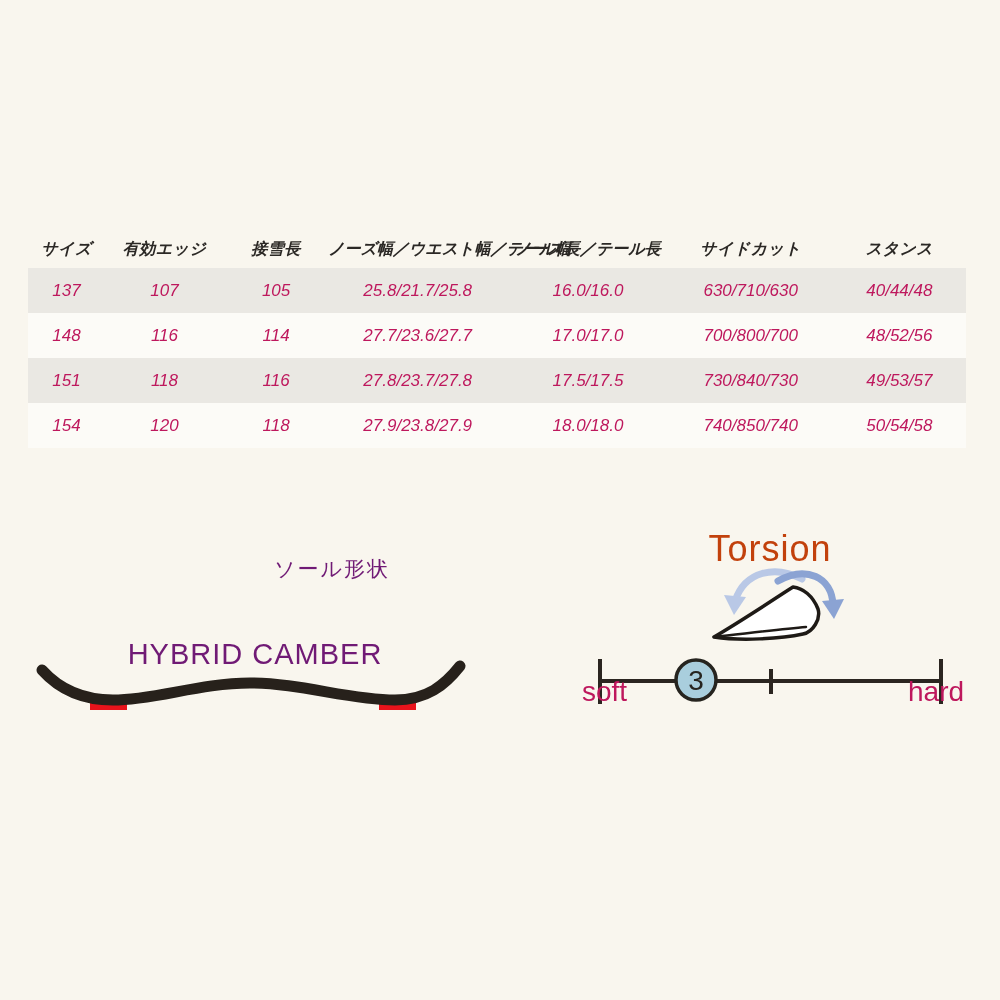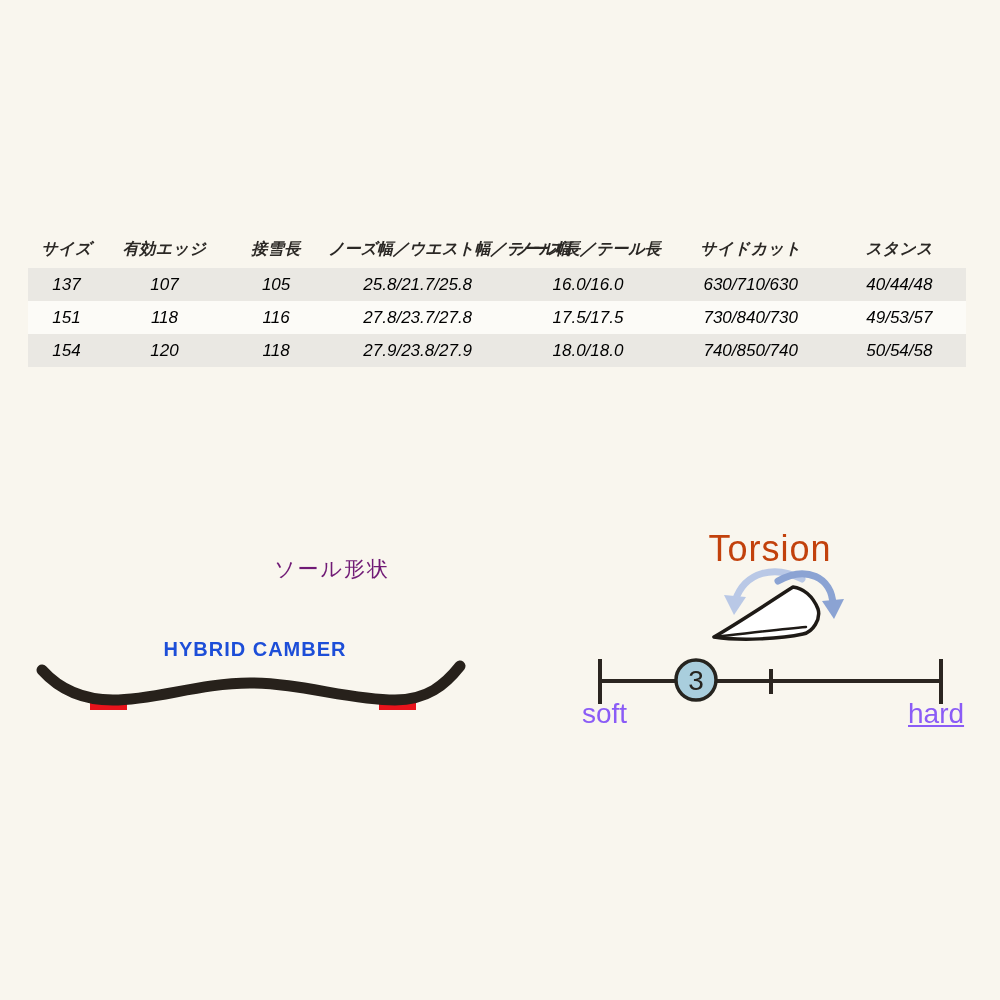"137" table.spec td { color: #000000 -> #be185d; height: 33px -> 45px }
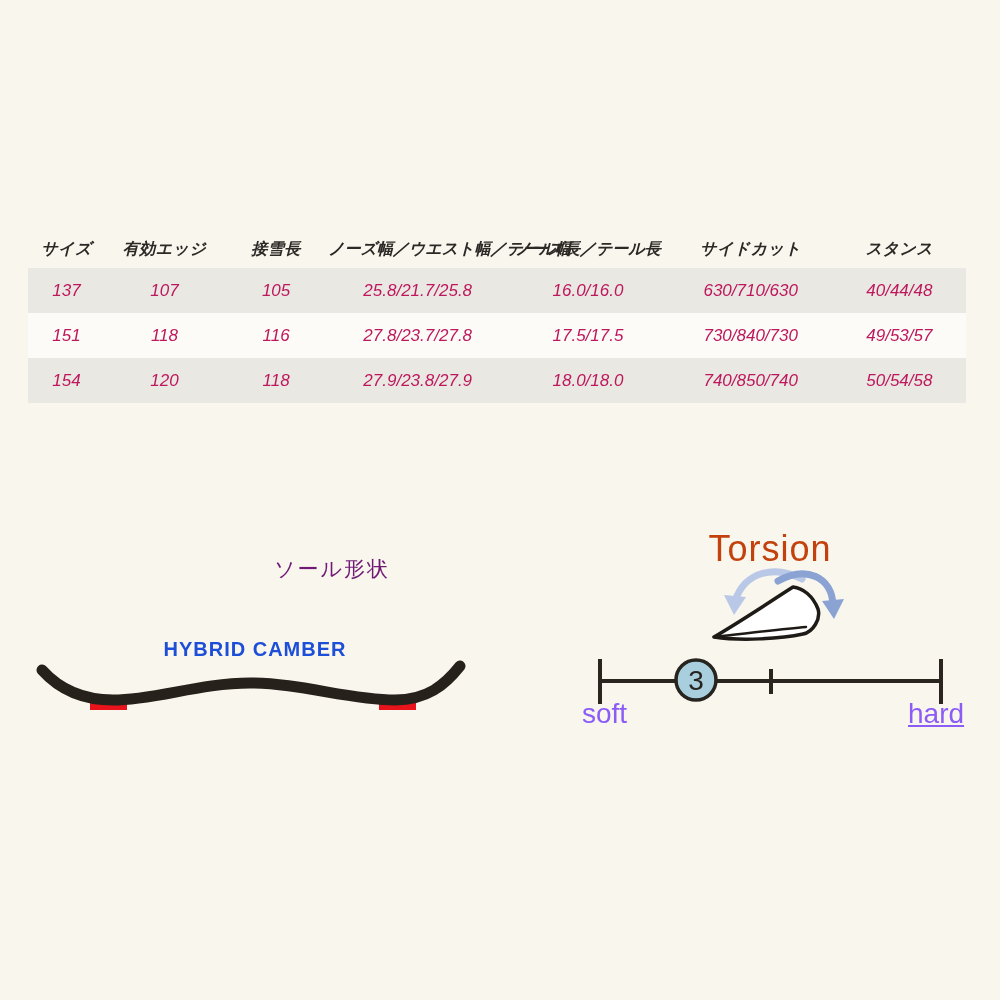"148" tr { html: none -> <tr> <td>148</td> <td>116</td> <td>114</td> <td>27.7/23.6/27.7</td> <td>17.0/17.0</td> <td>700/800/700</td> <td>48/52/56</td> </tr> }
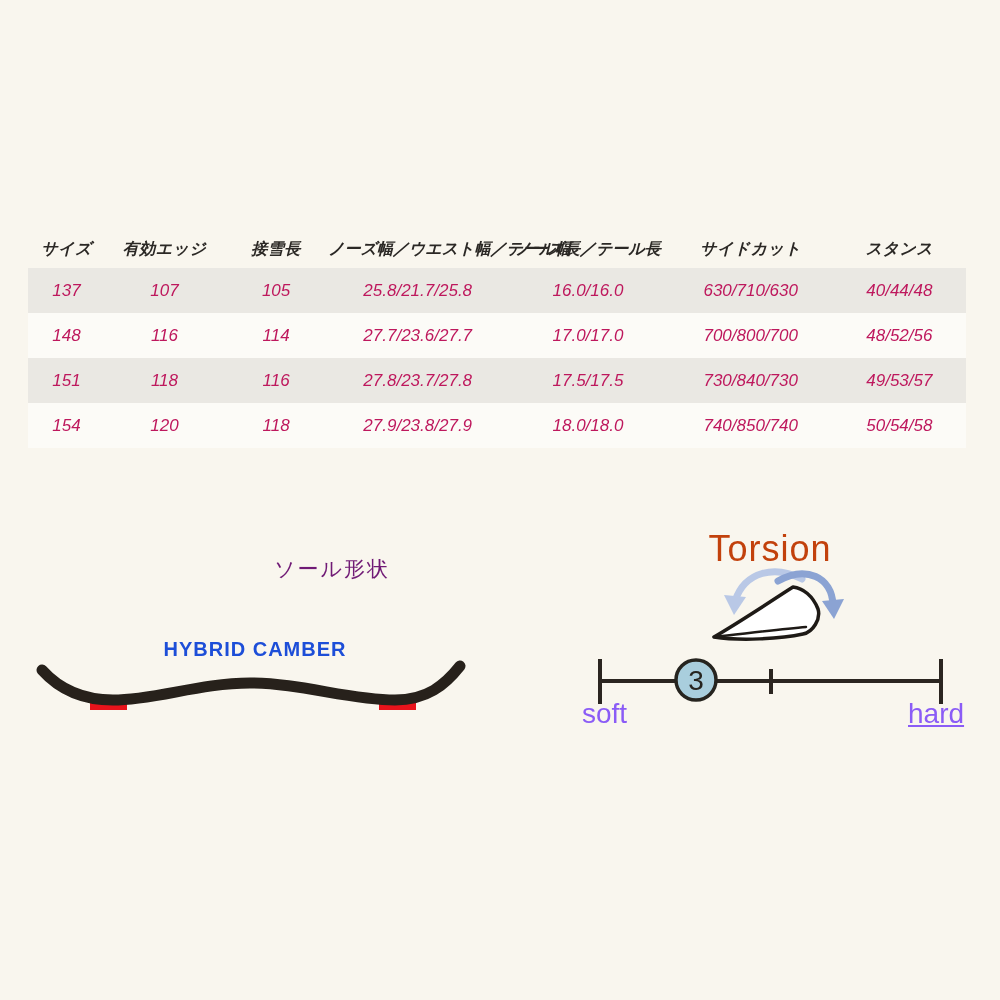"HYBRID CAMBER" .camber-label { color: #1d4ed8 -> #701a75; font-size: 20px -> 29px; font-weight: 700 -> 400 }
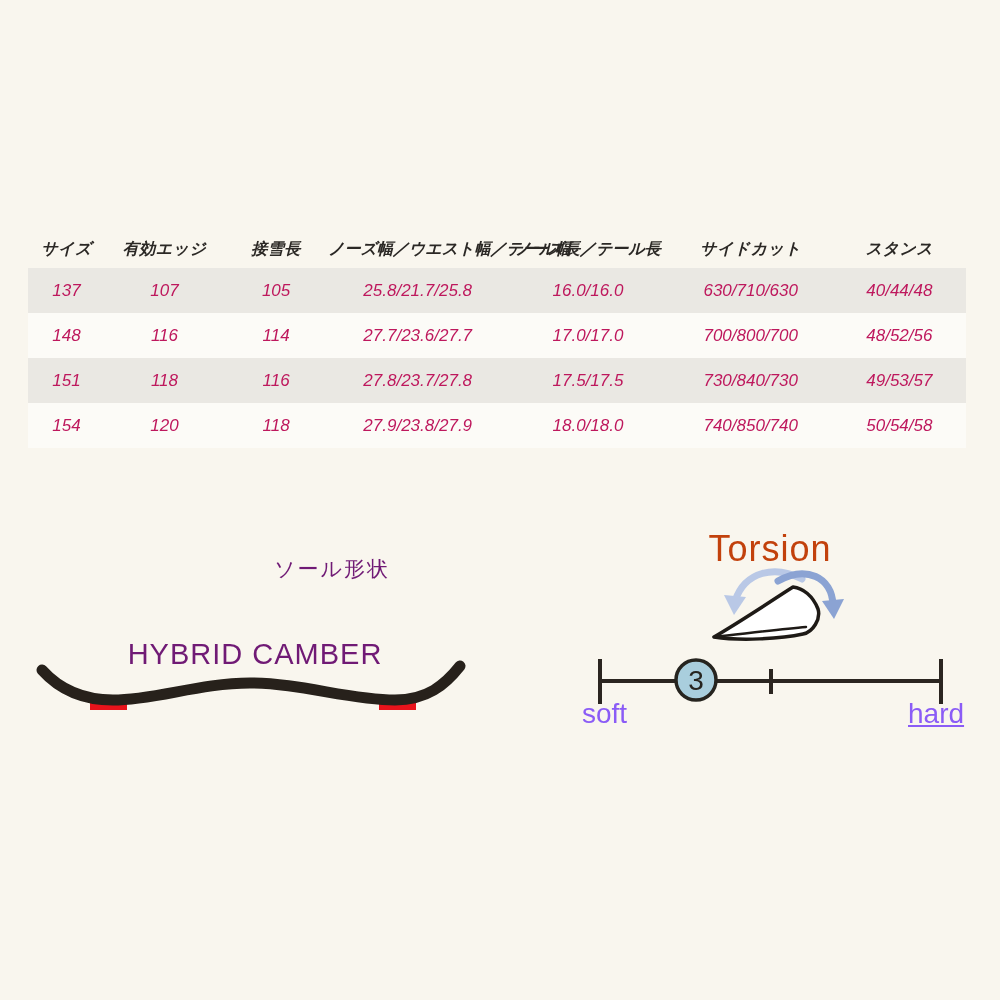"soft" .scale-label { color: #8b5cf6 -> #be185d; top: 698px -> 676px }
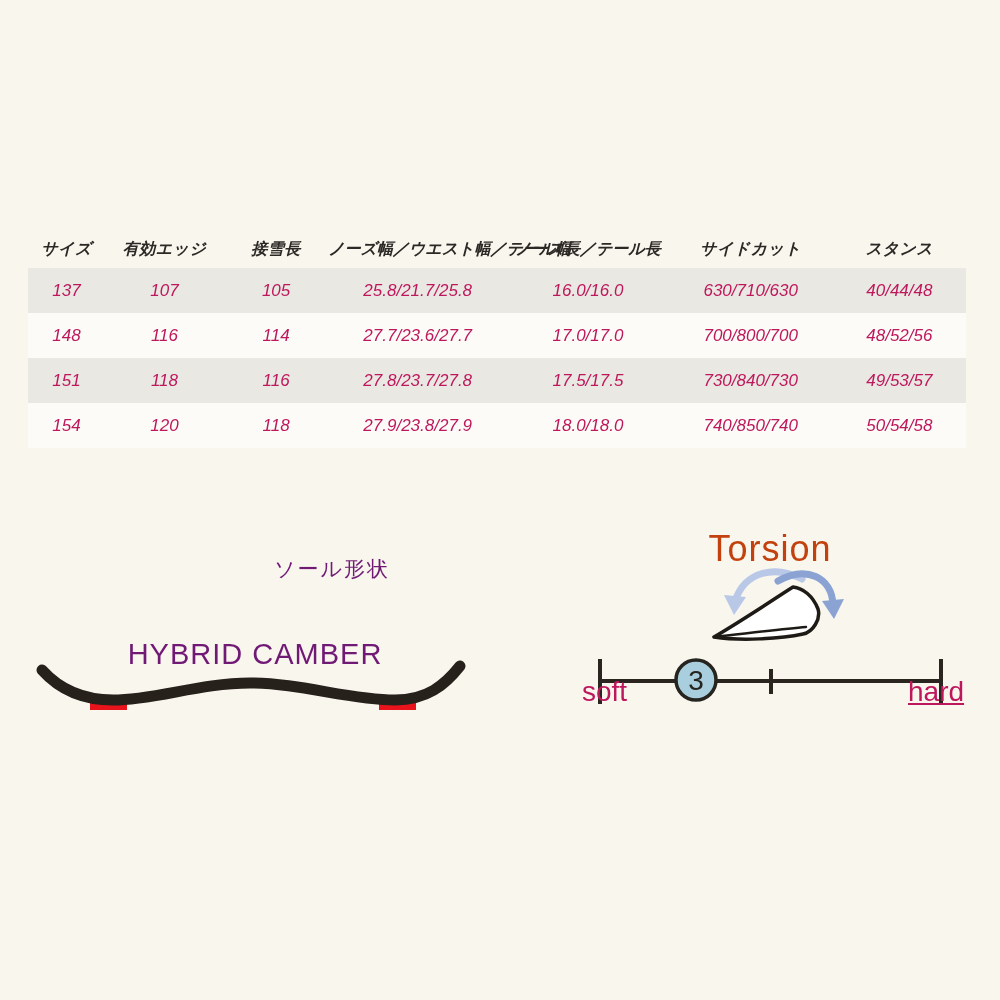"hard" .scale-label.hard { text-decoration: underline -> none }
